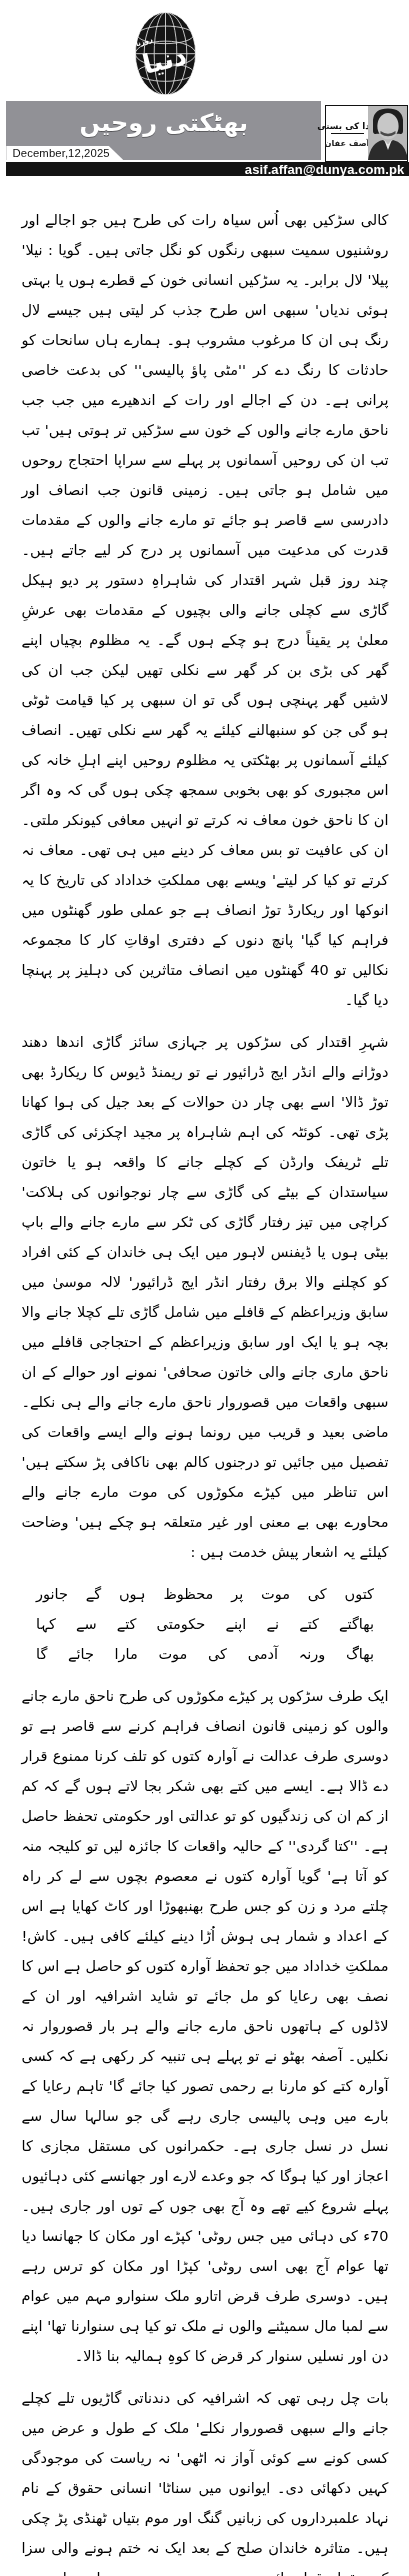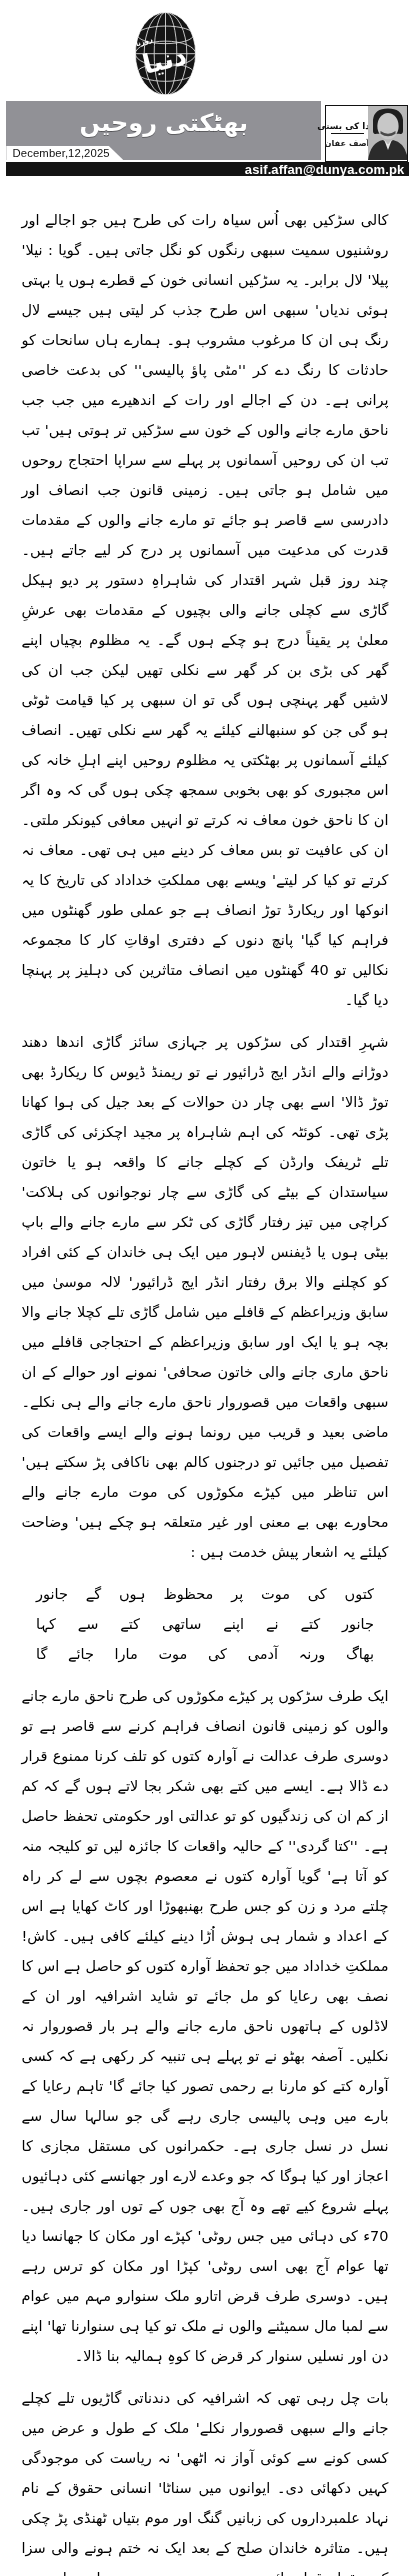"جانور کتے نے اپنے ساتھی" div.verse-line { text: جانور کتے نے اپنے ساتھی -> بھاگتے کتے نے اپنے حکومتی }
